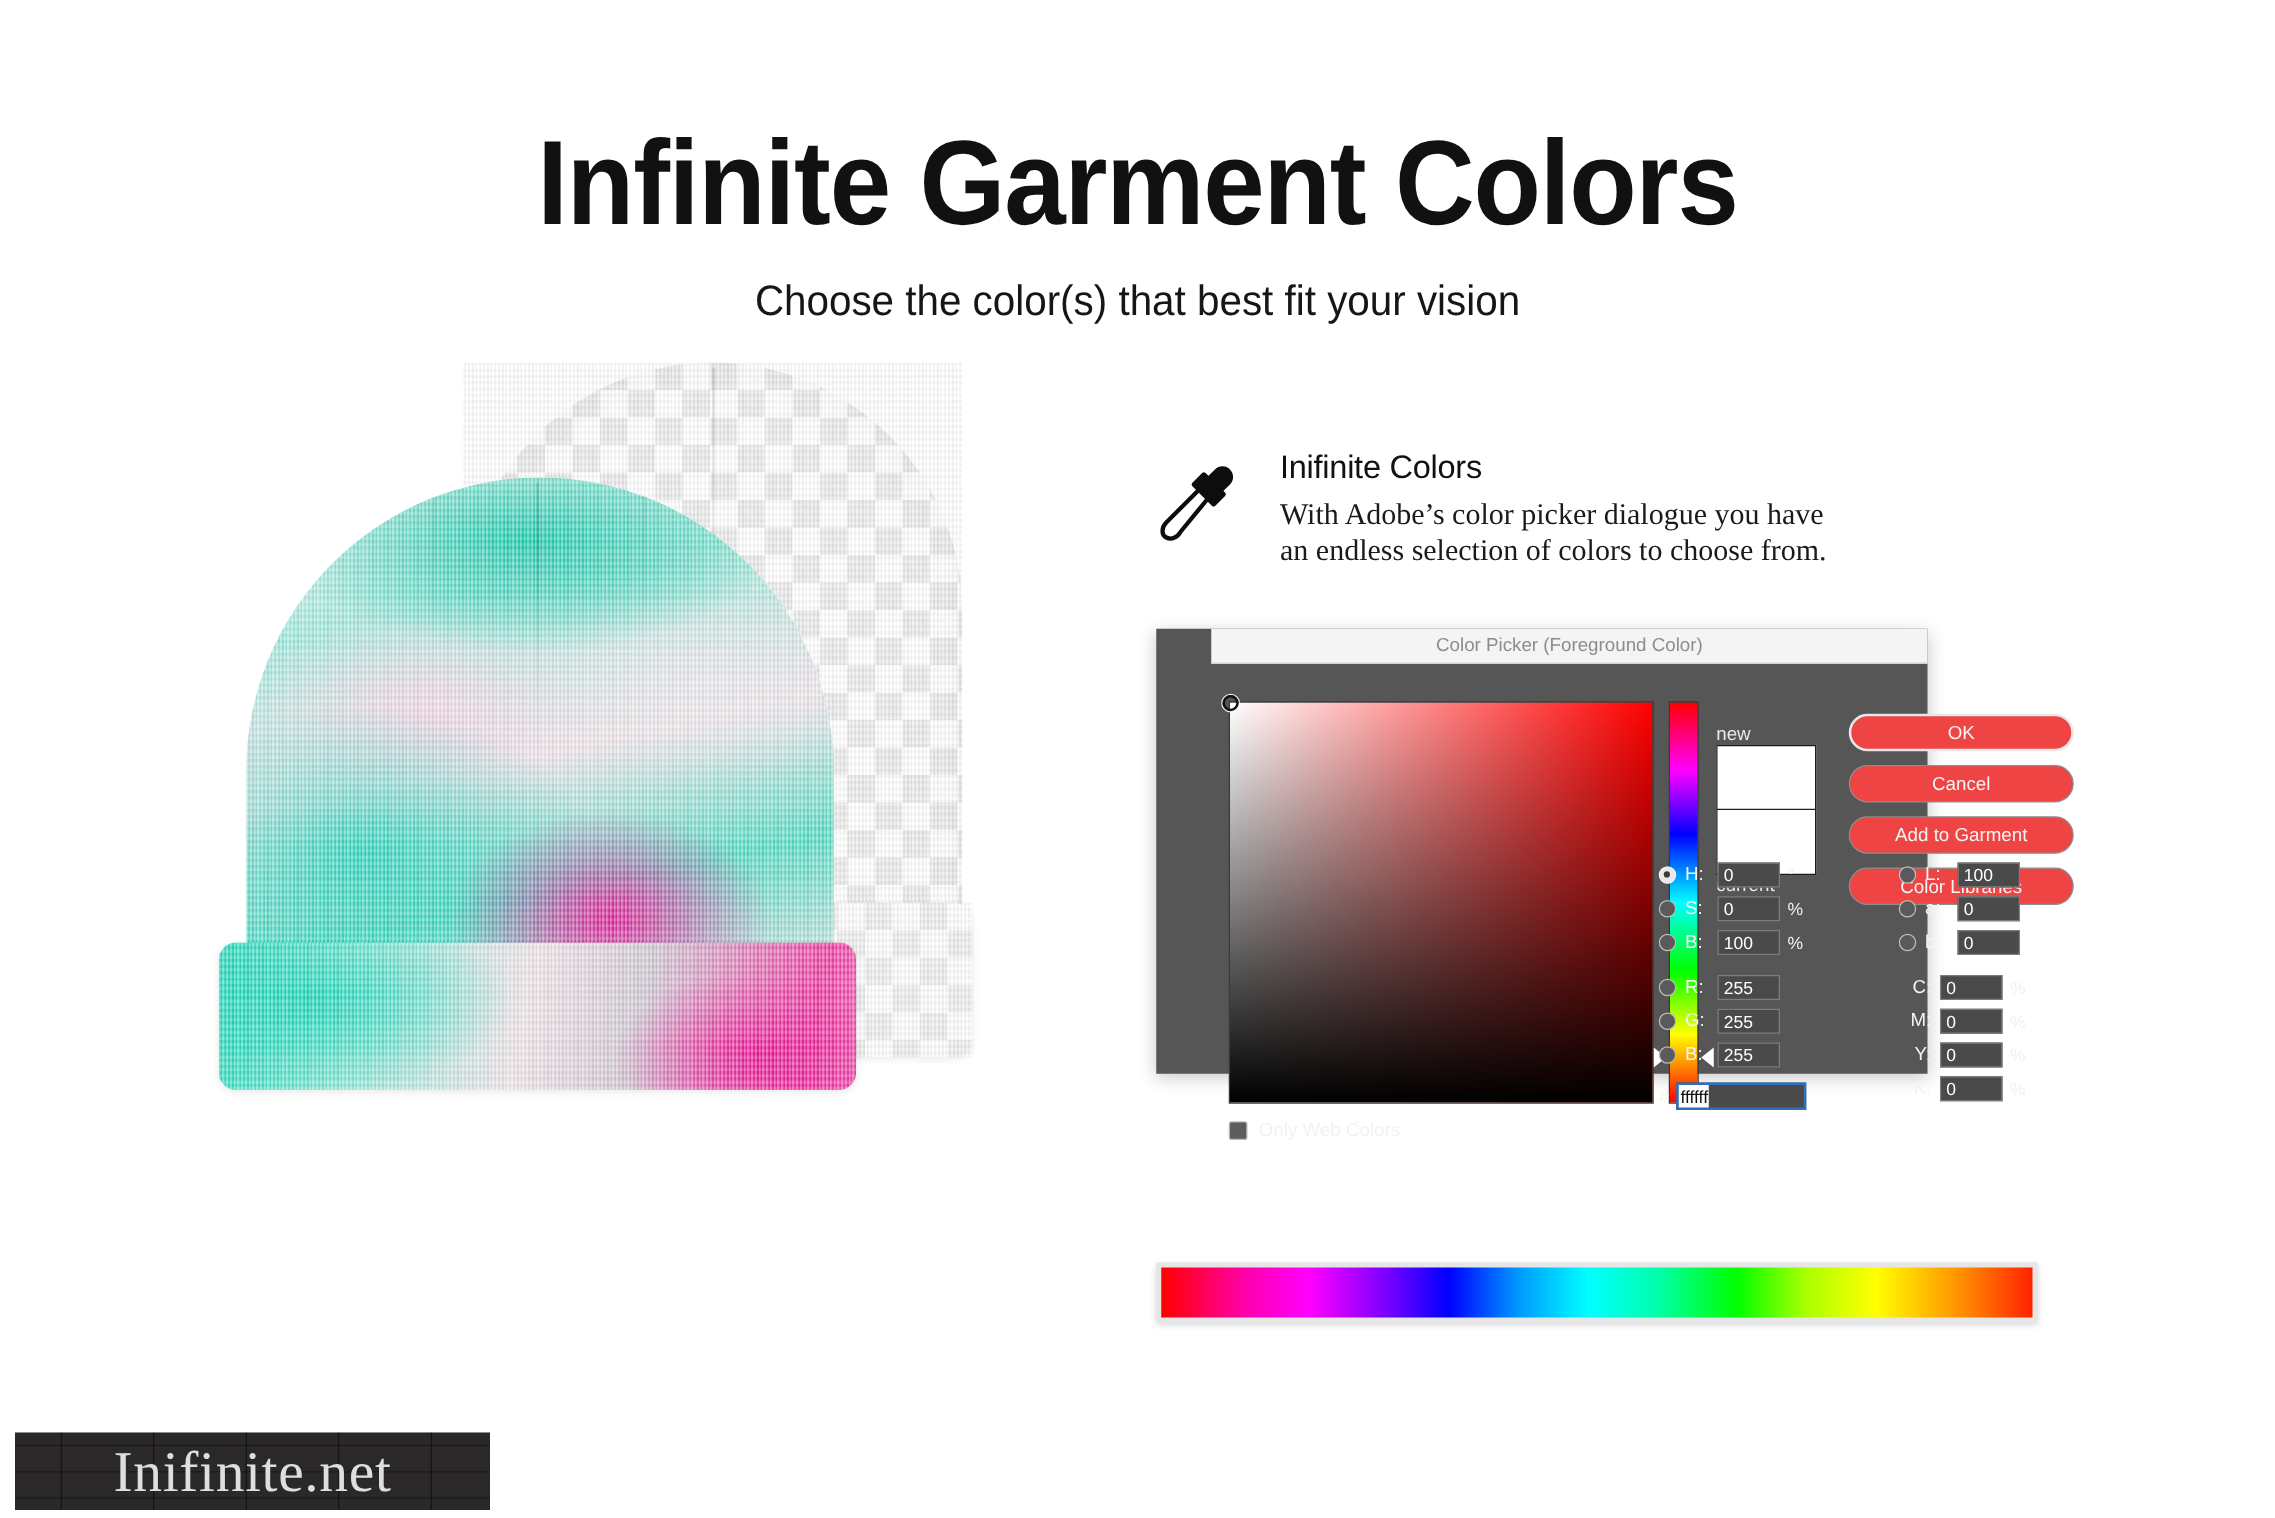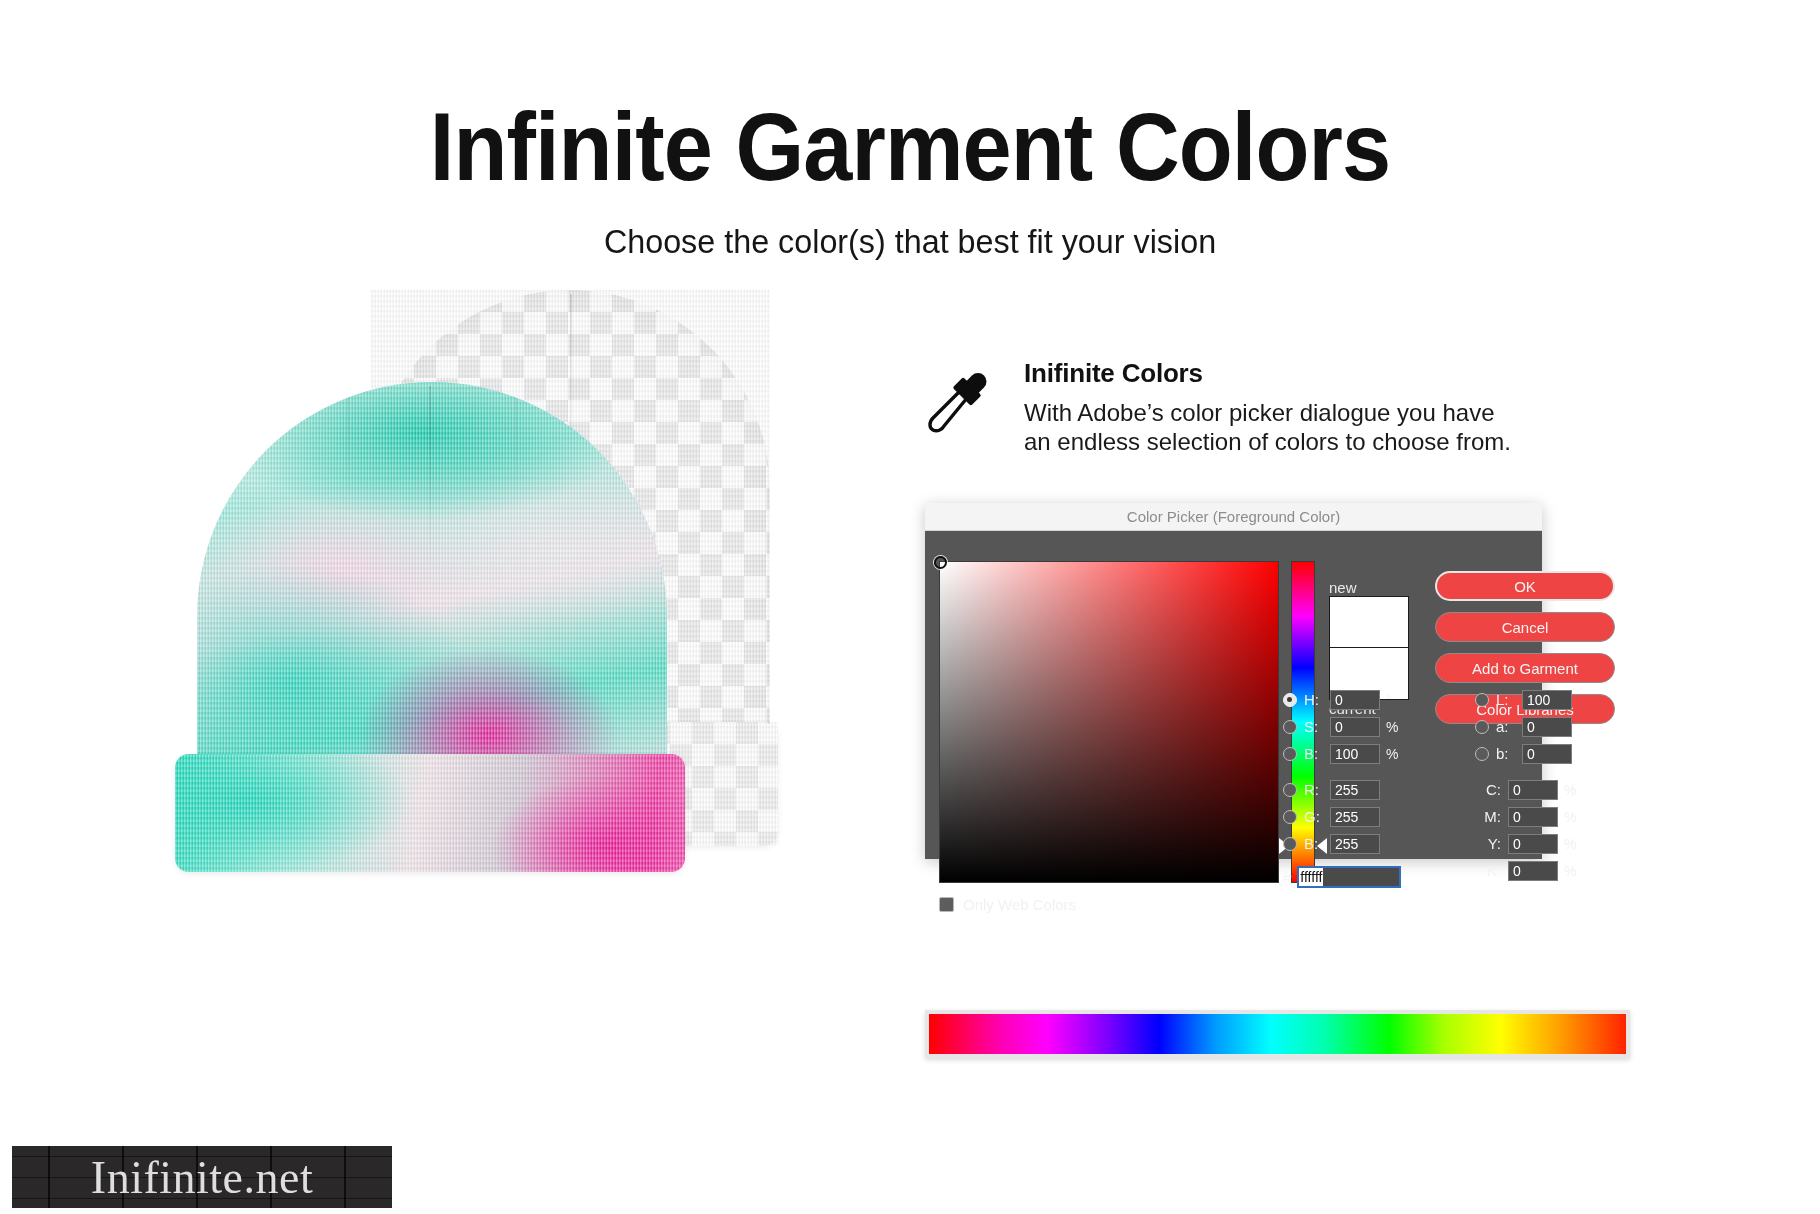"Inifinite Colors" #feature-heading { font-weight: bold -> normal }
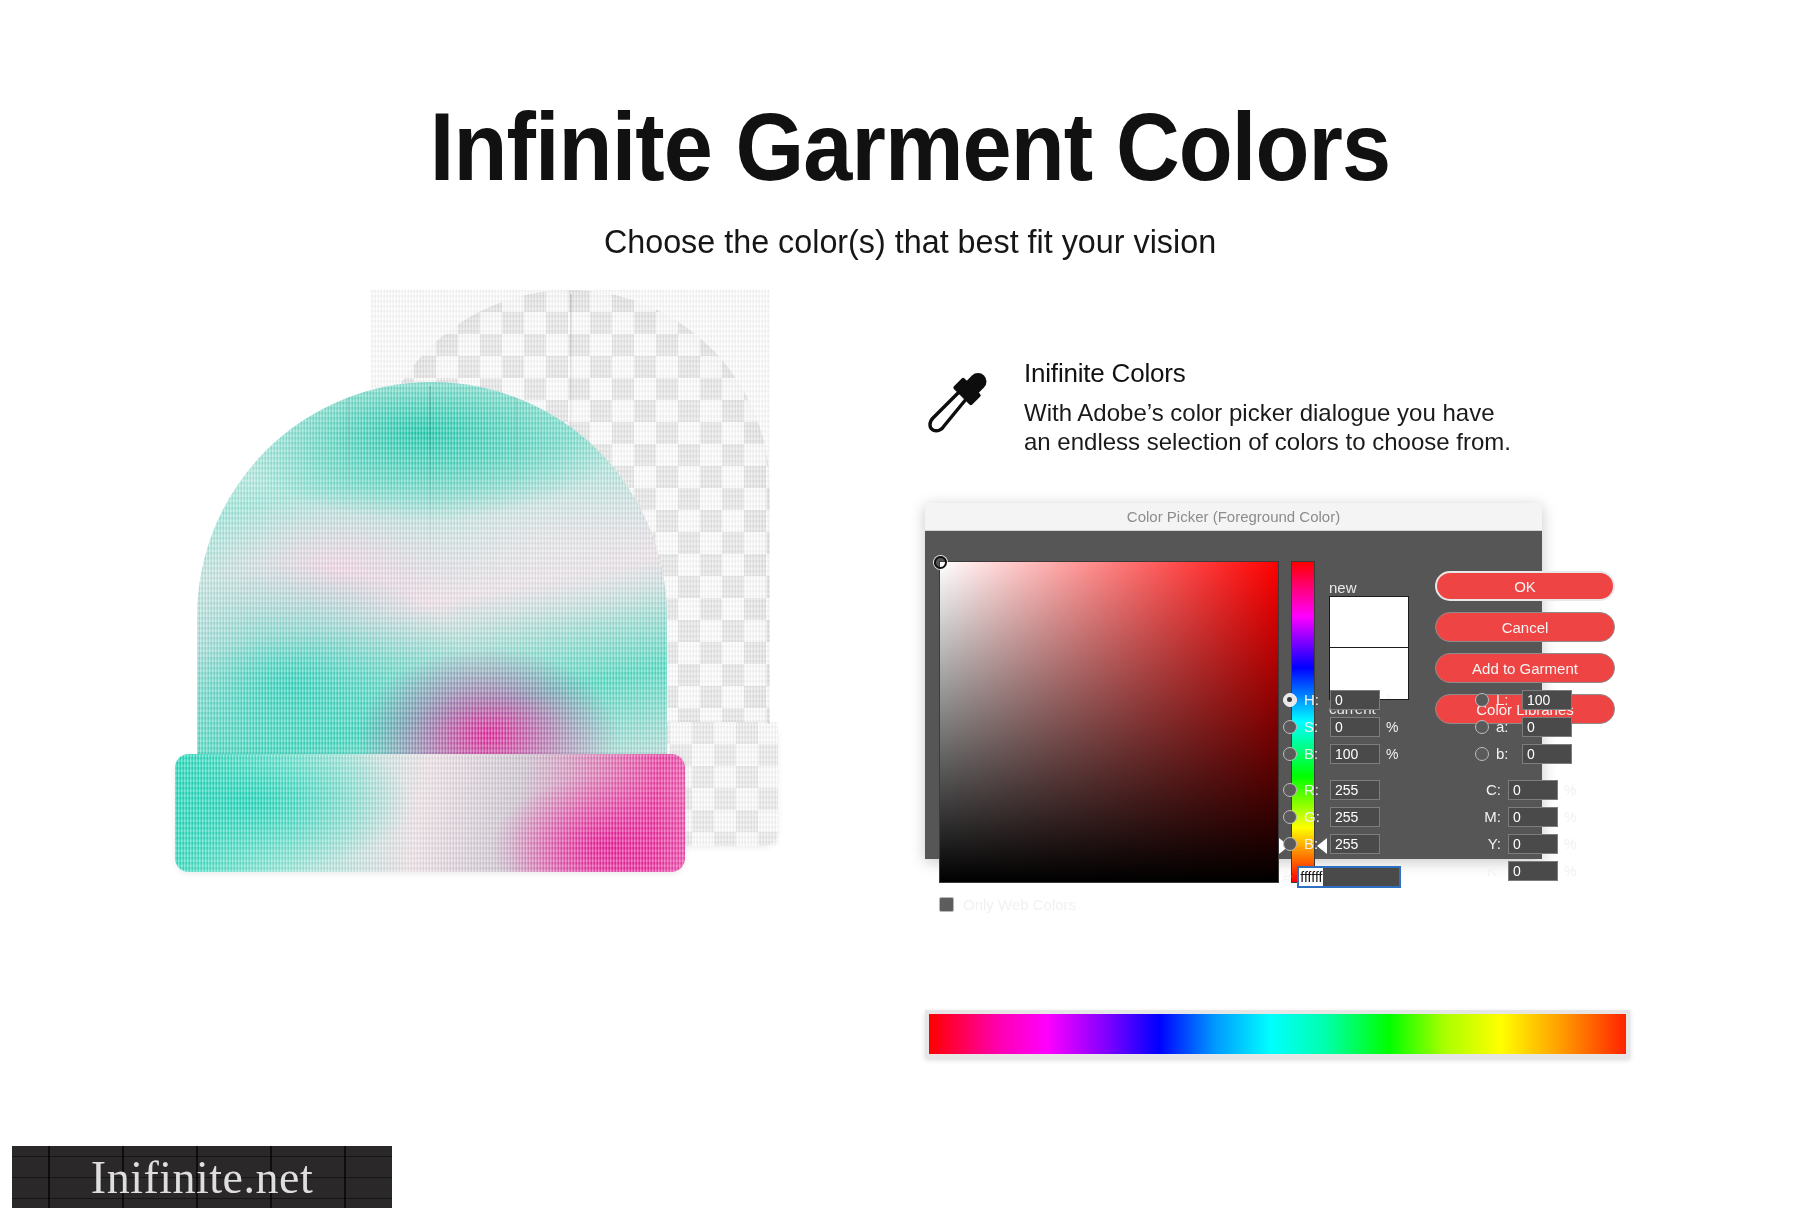"With Adobe’s color picker dialogue" #feature-desc { font-family: none -> Liberation Serif, serif }
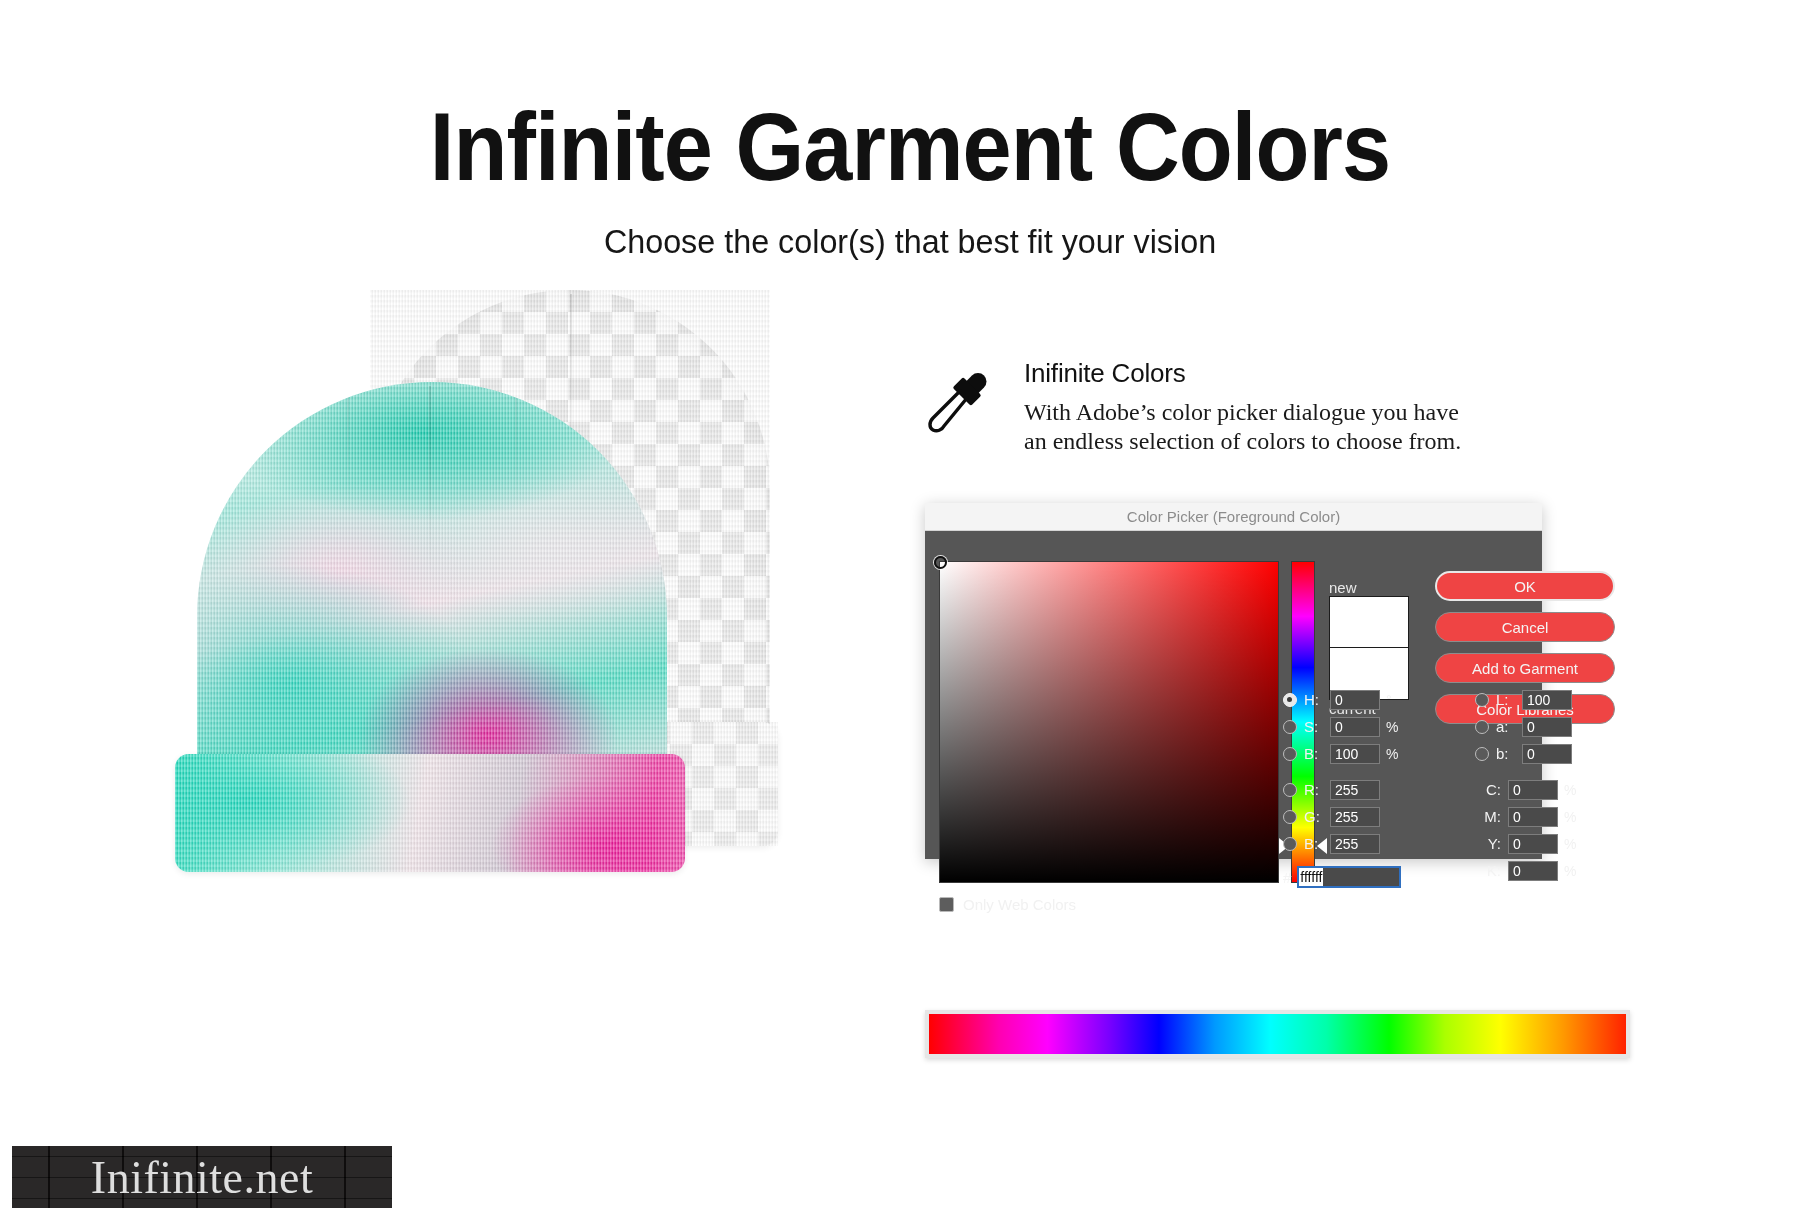"Color Picker (Foreground Color)" #color-picker-dialog { padding-left: none -> 44px }
